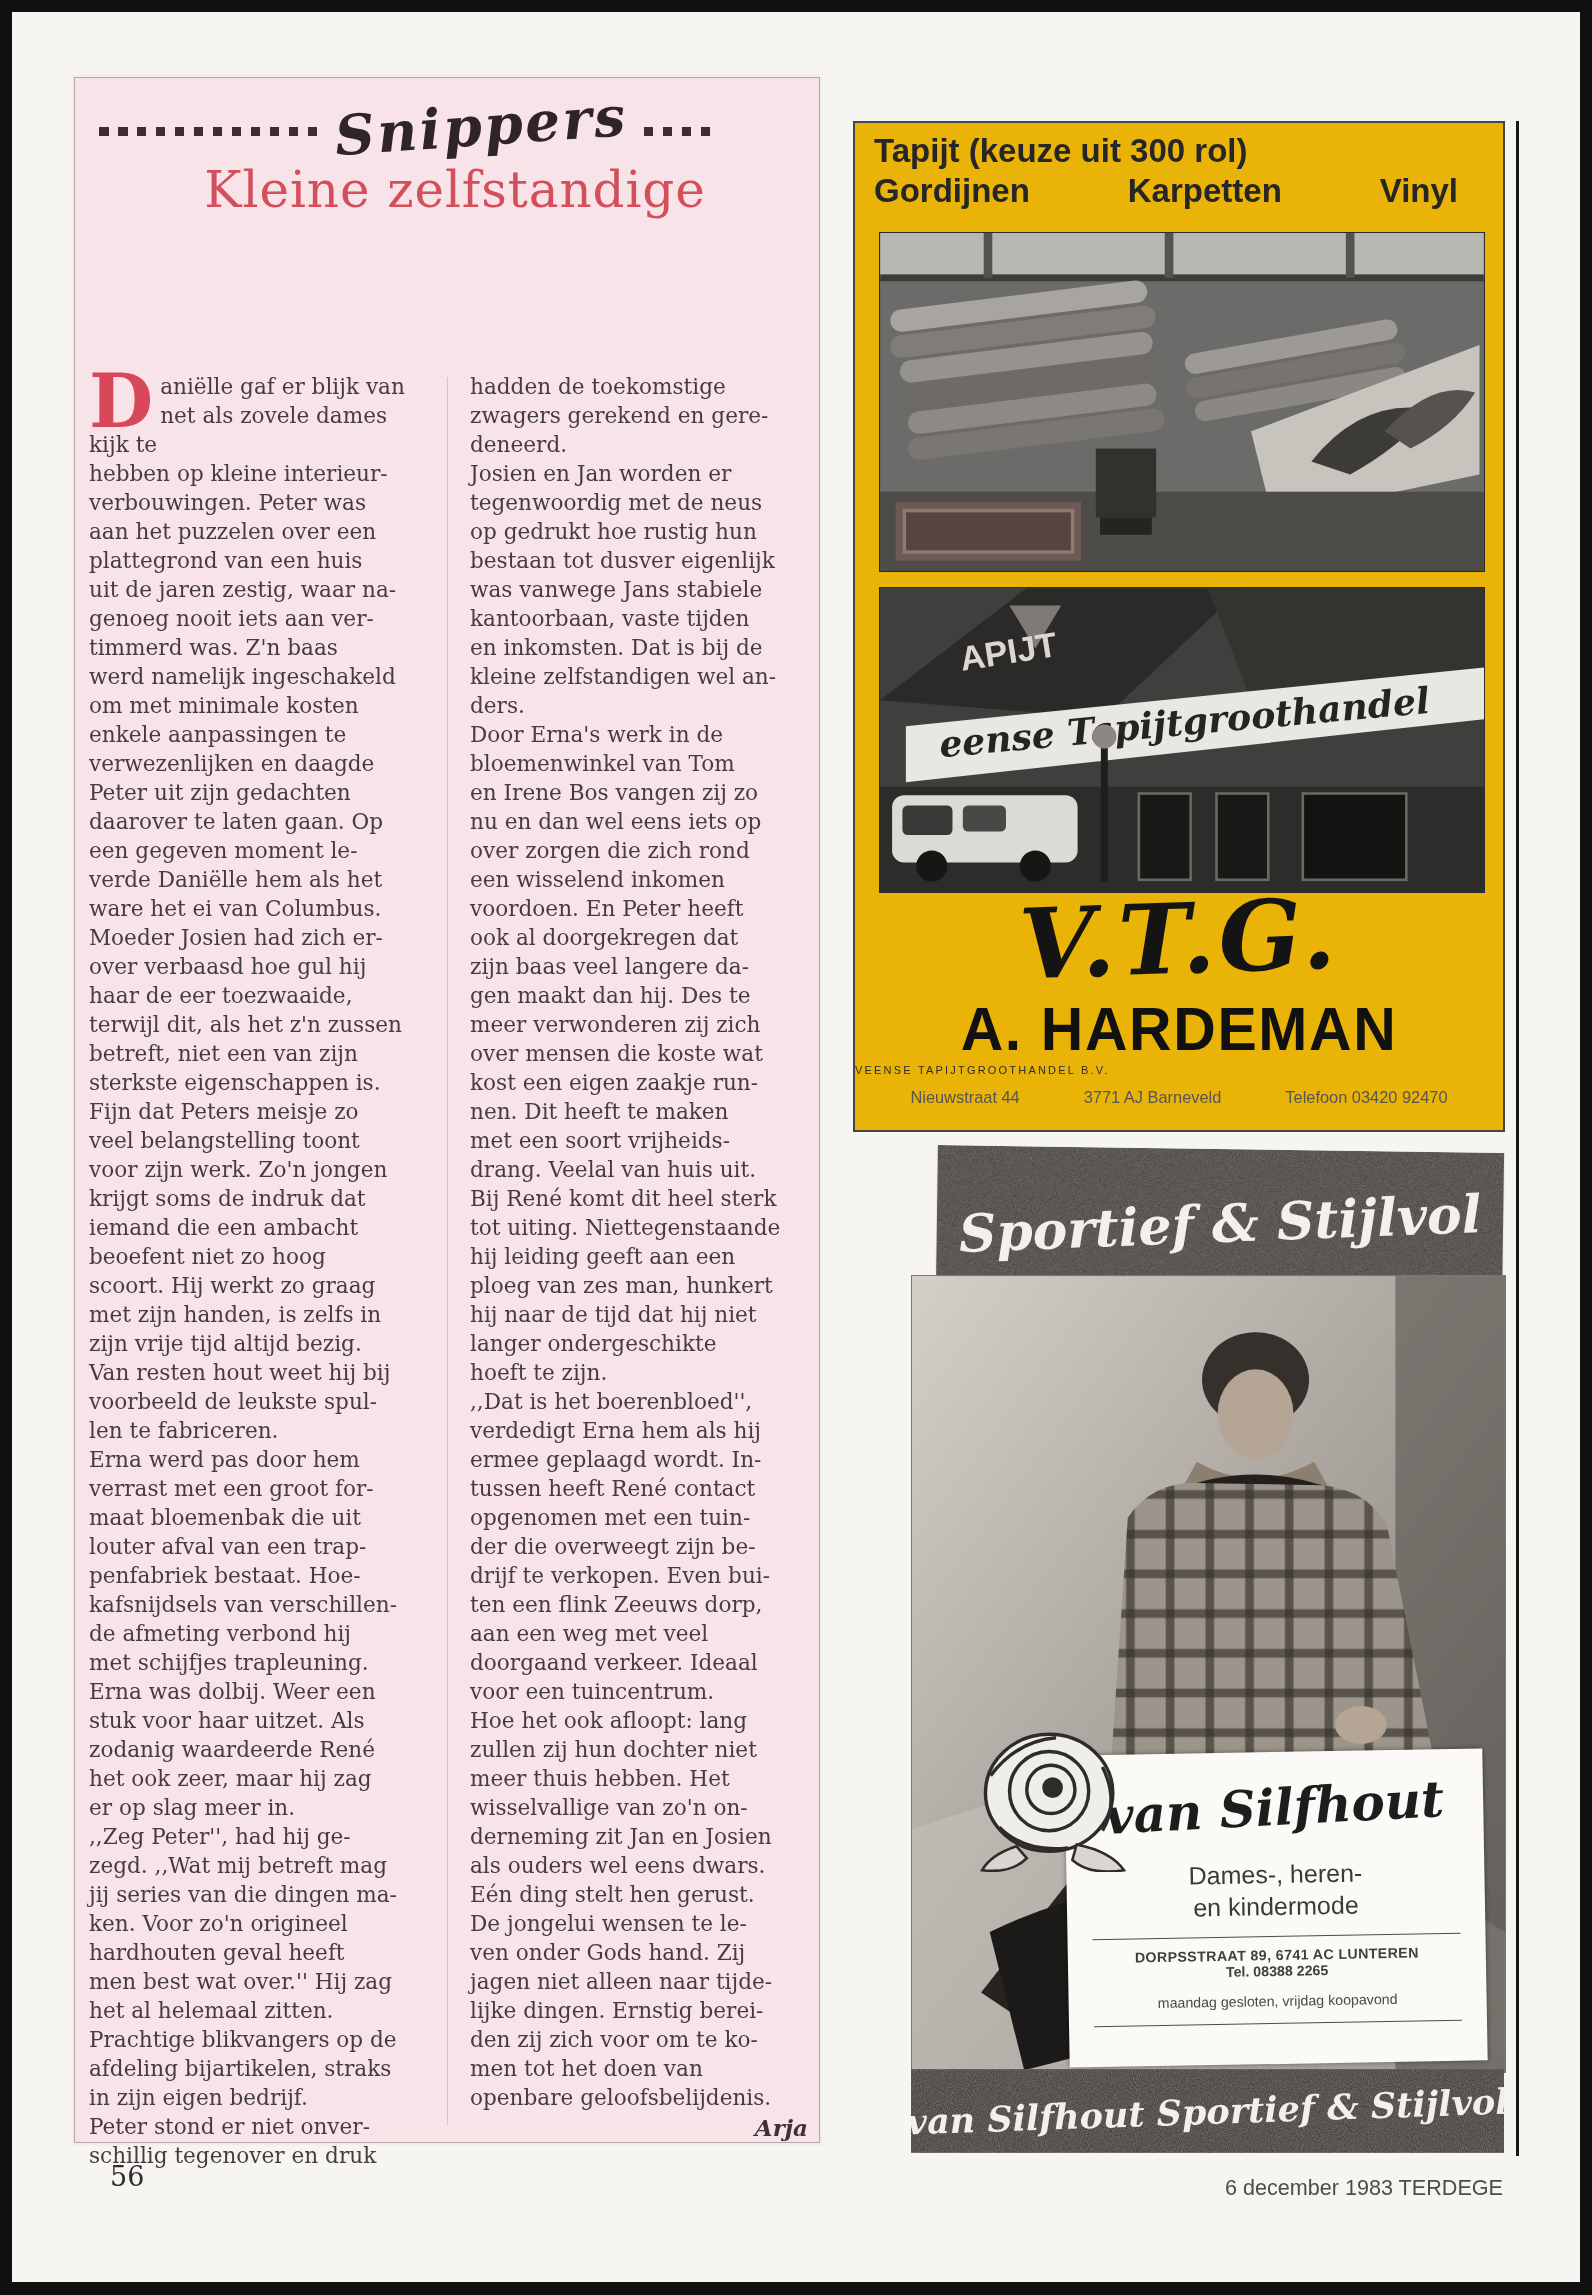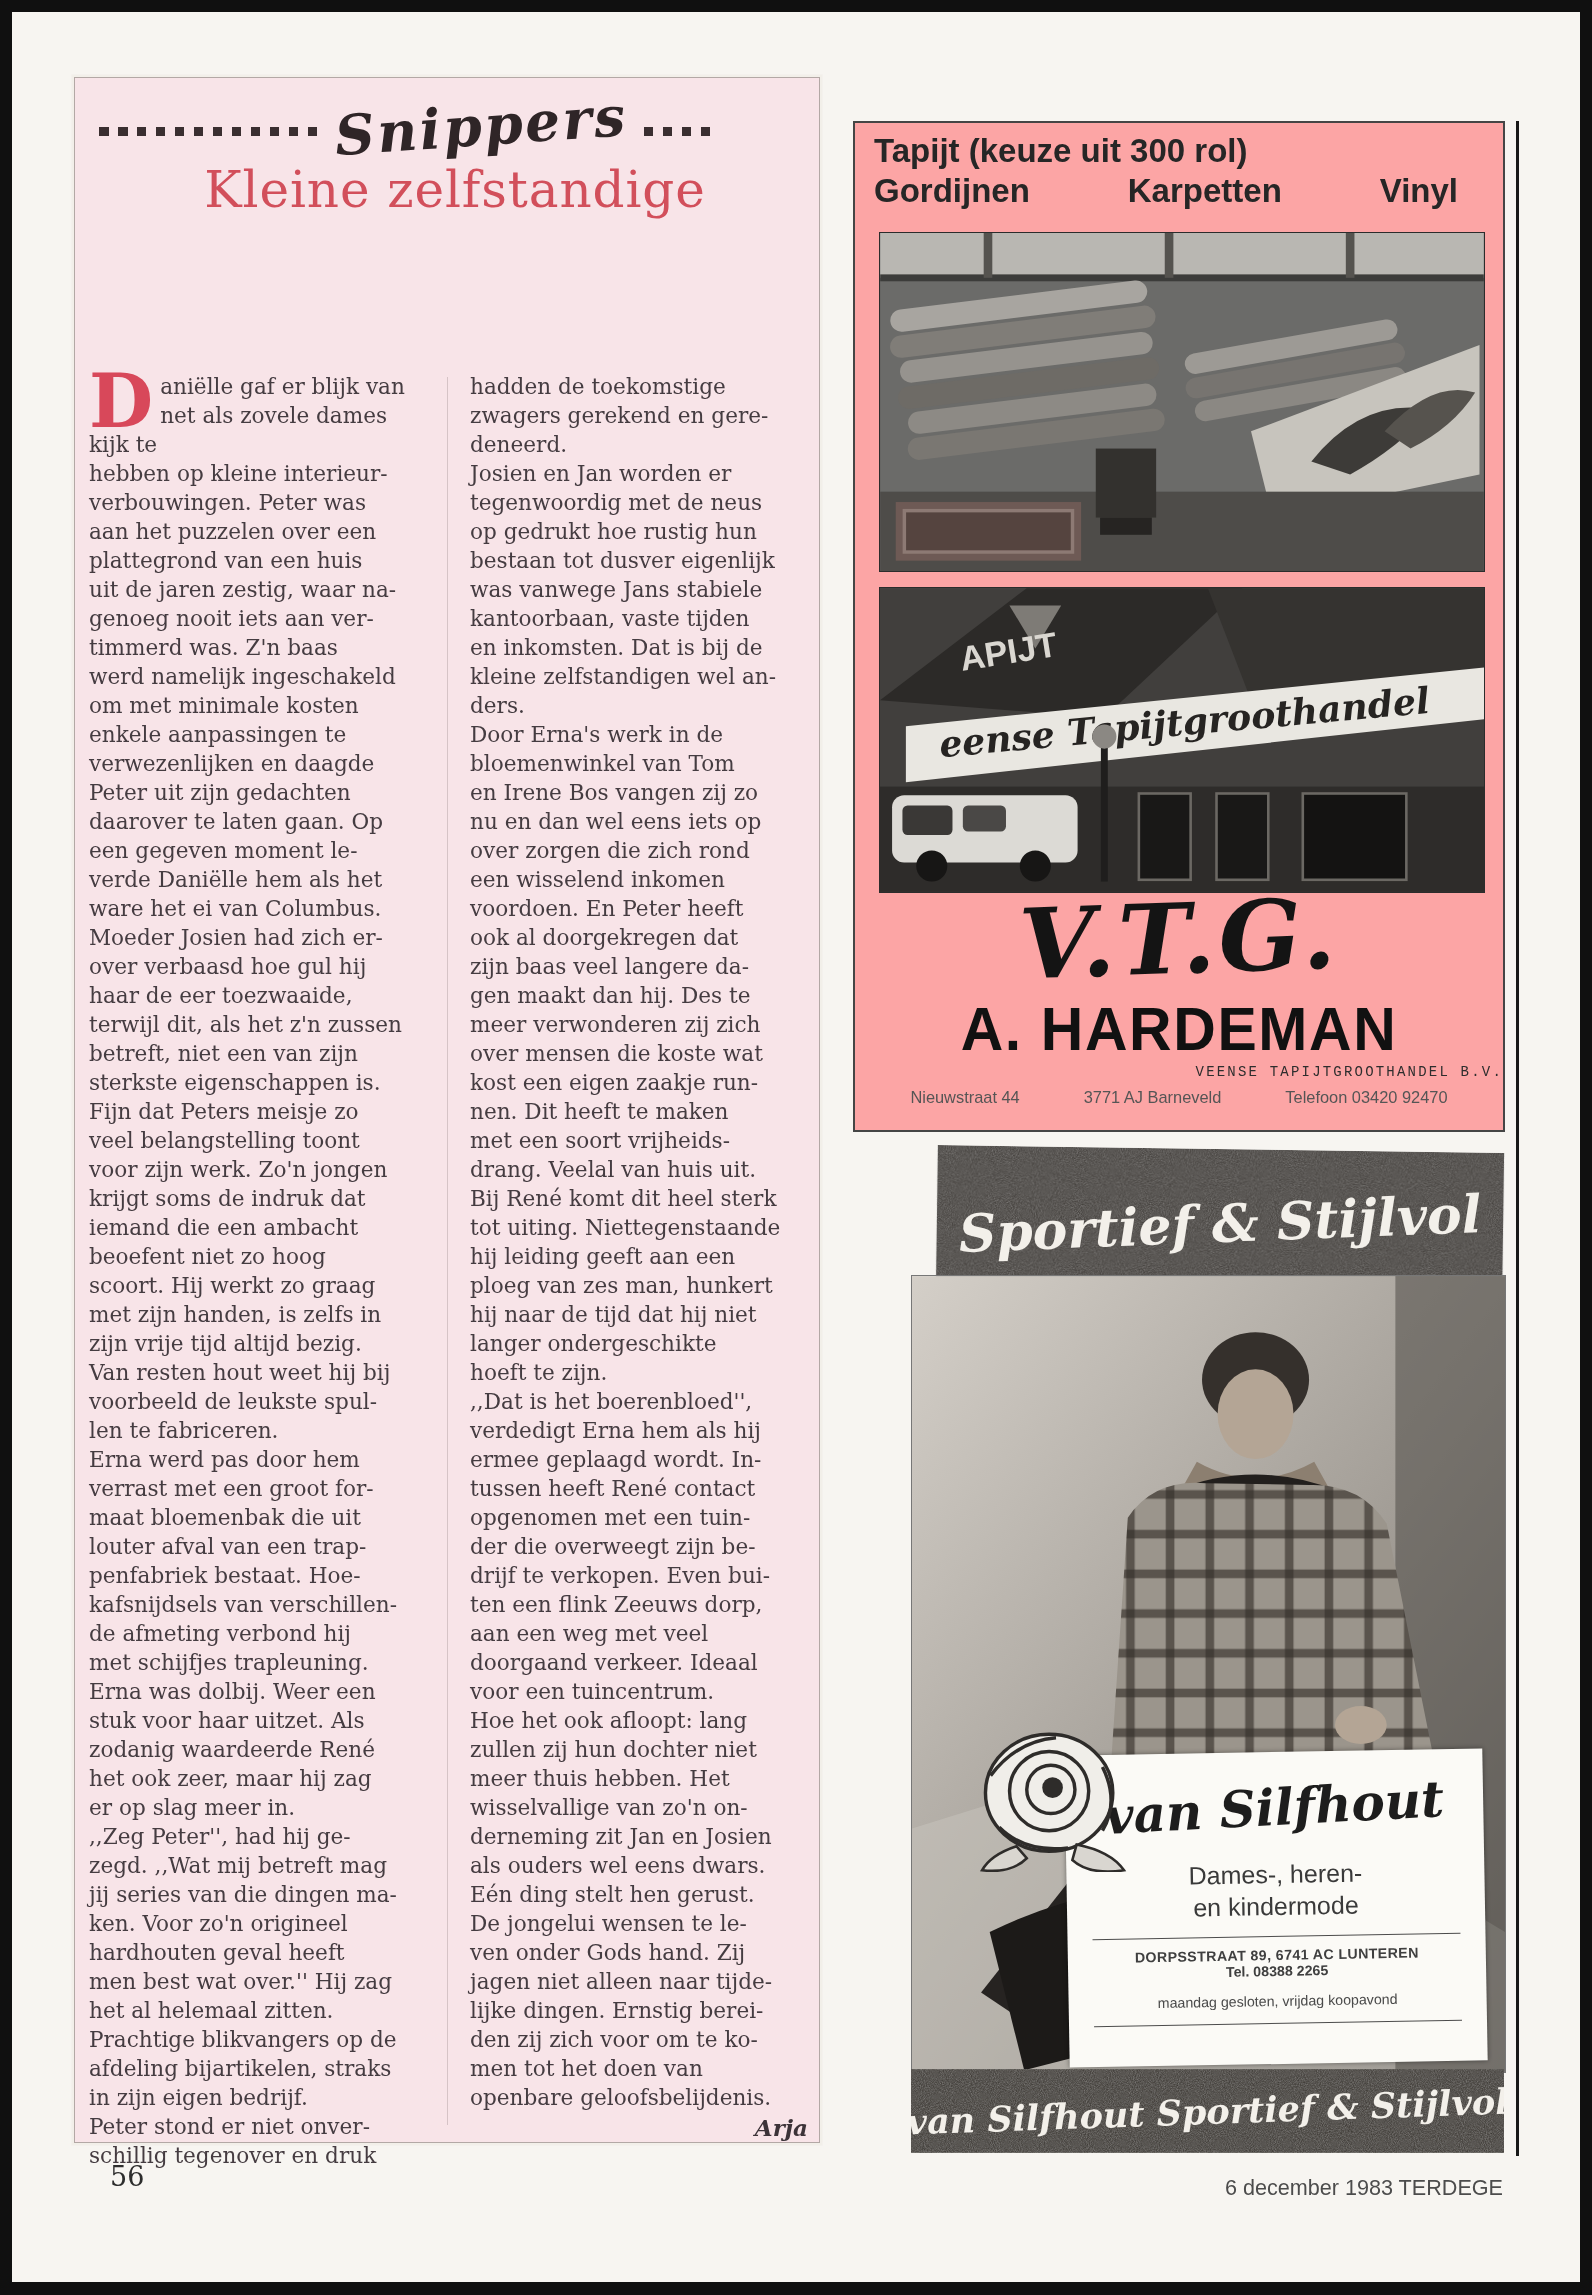"Tapijt (keuze uit 300 rol)" .ad-hardeman { background: #fca5a5 -> #eab308 }
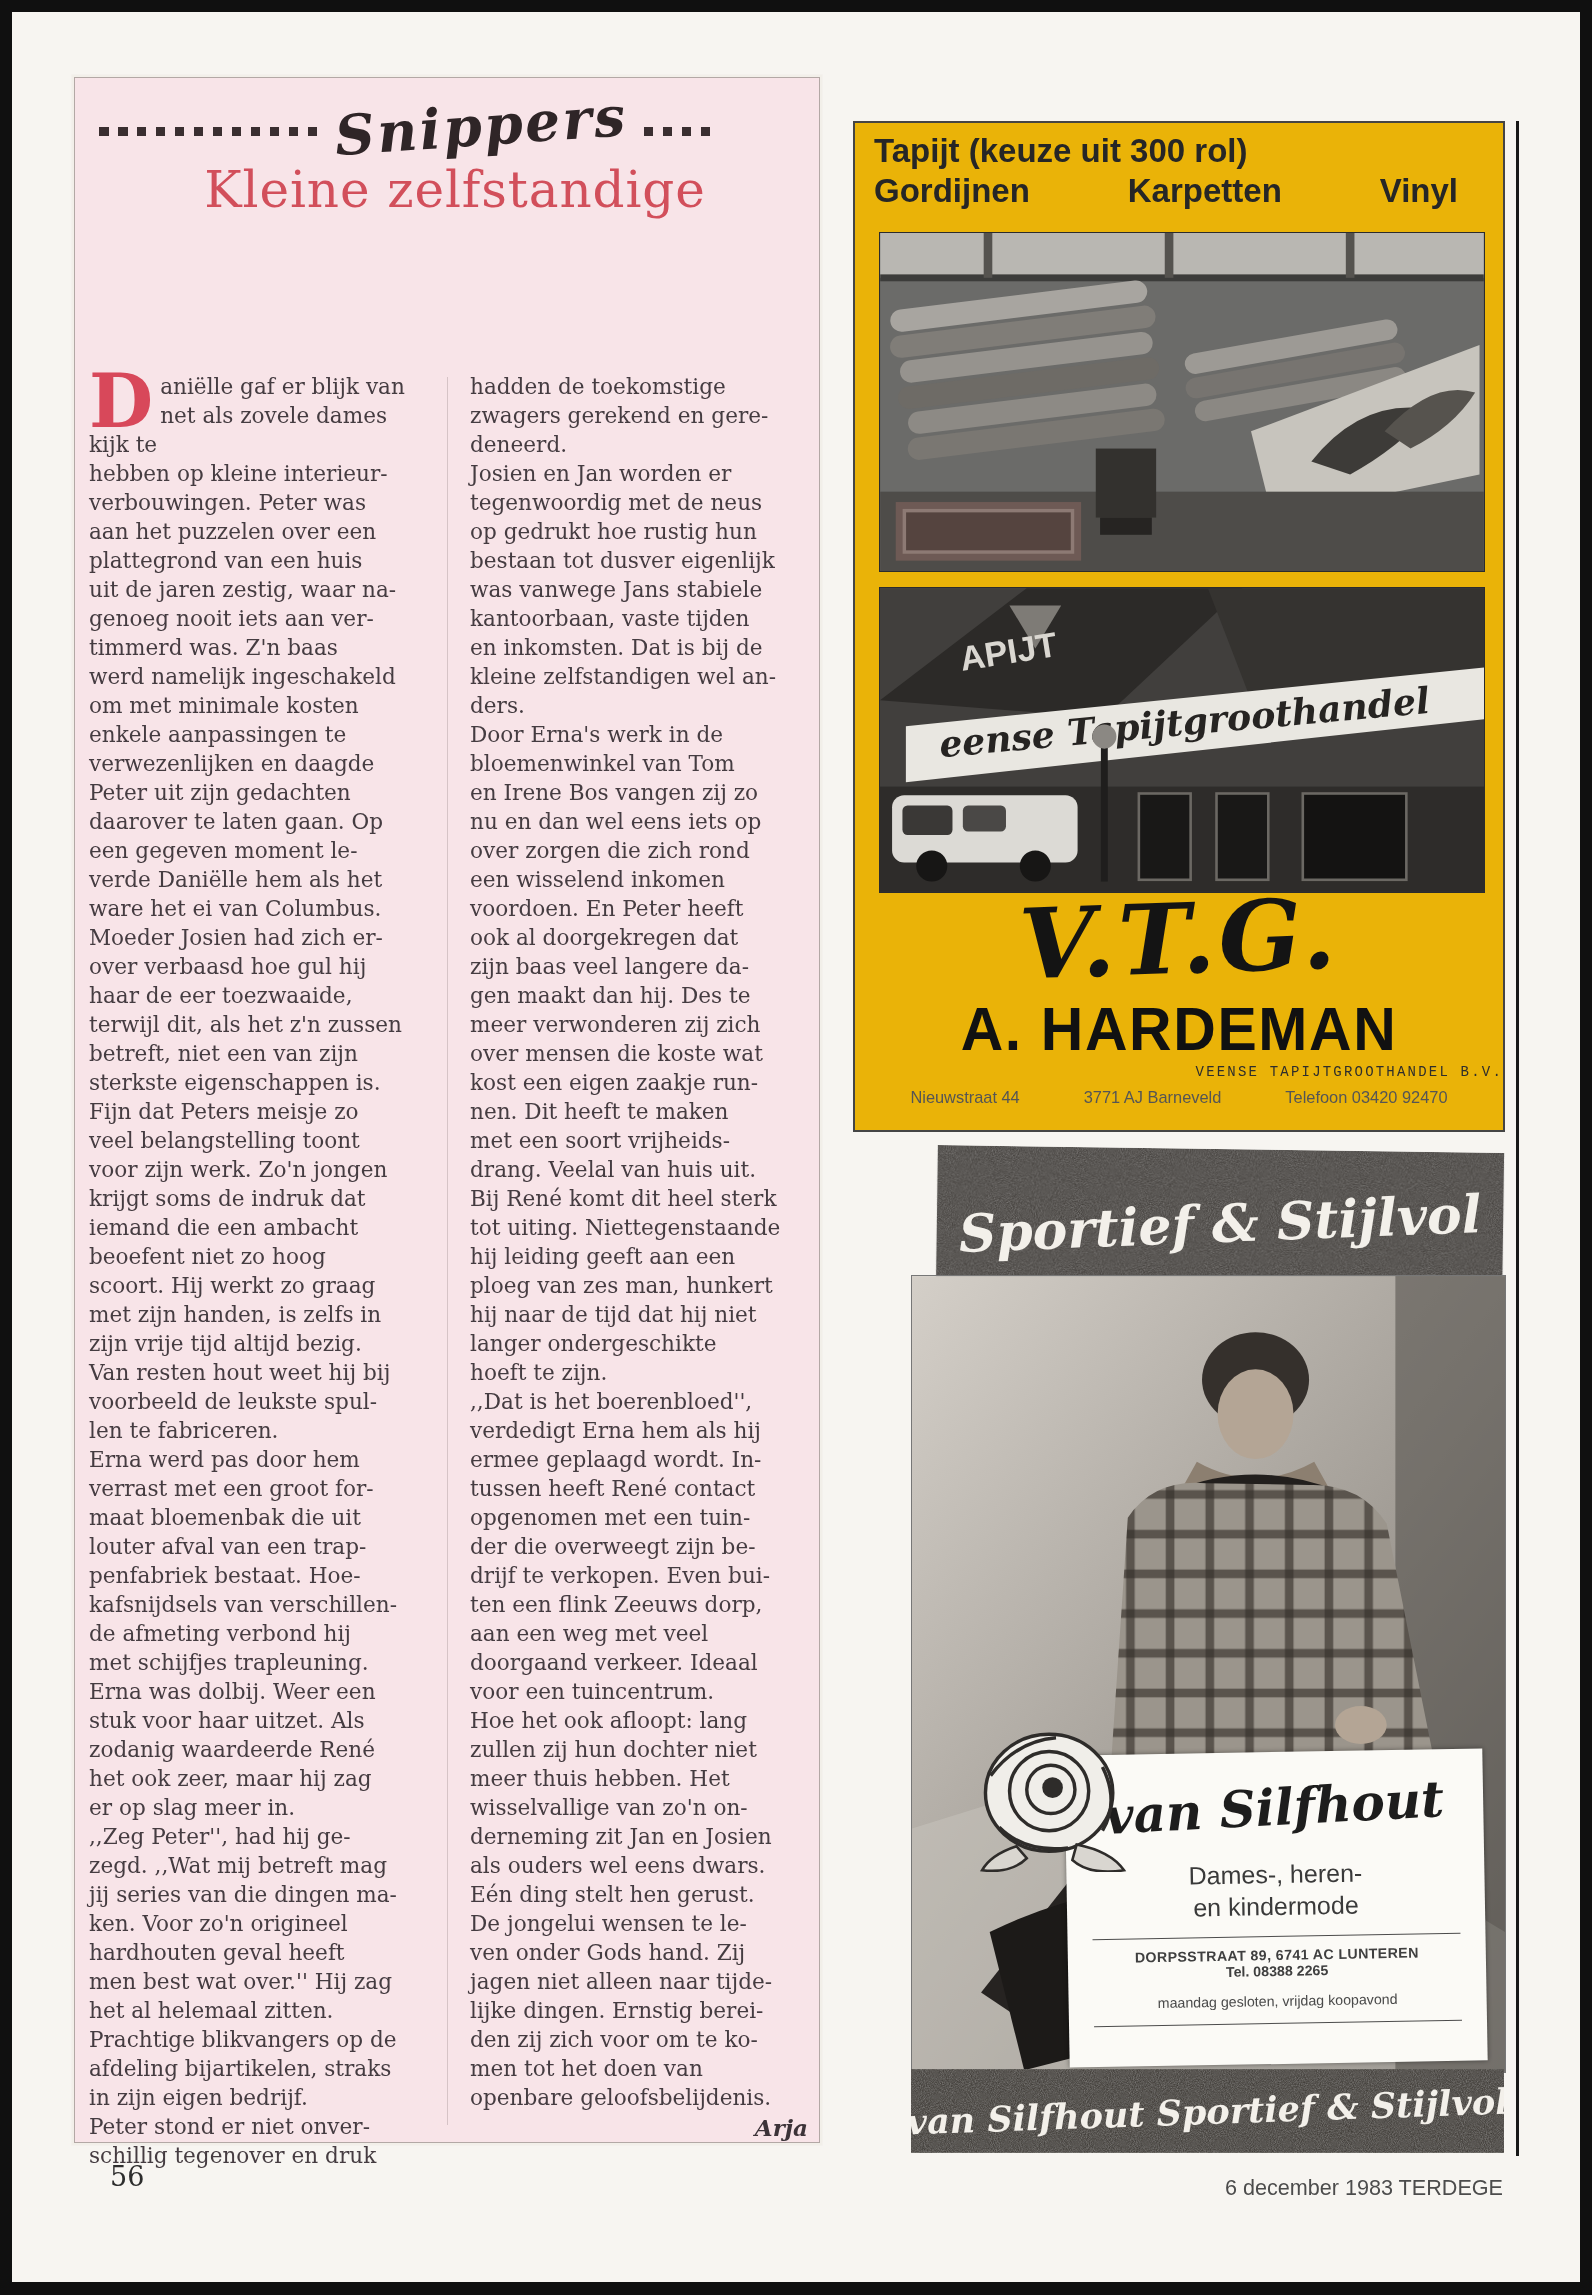"VEENSE TAPIJTGROOTHANDEL B.V." .hardeman-sub { font-family: Liberation Mono, monospace -> Liberation Sans, sans-serif; font-size: 14px -> 11px; text-align: right -> left }
